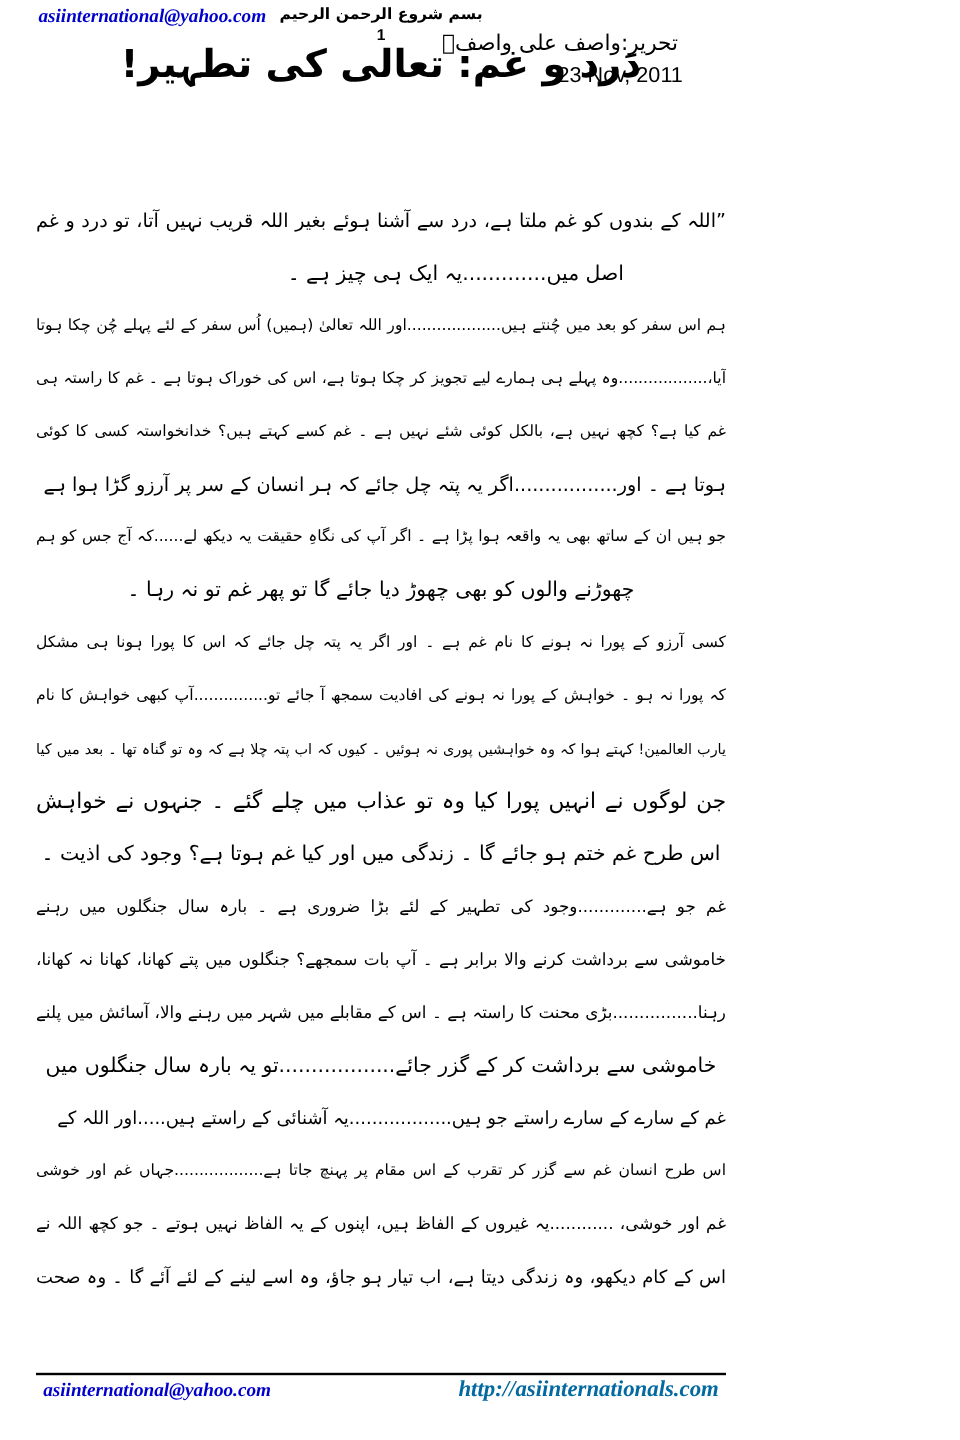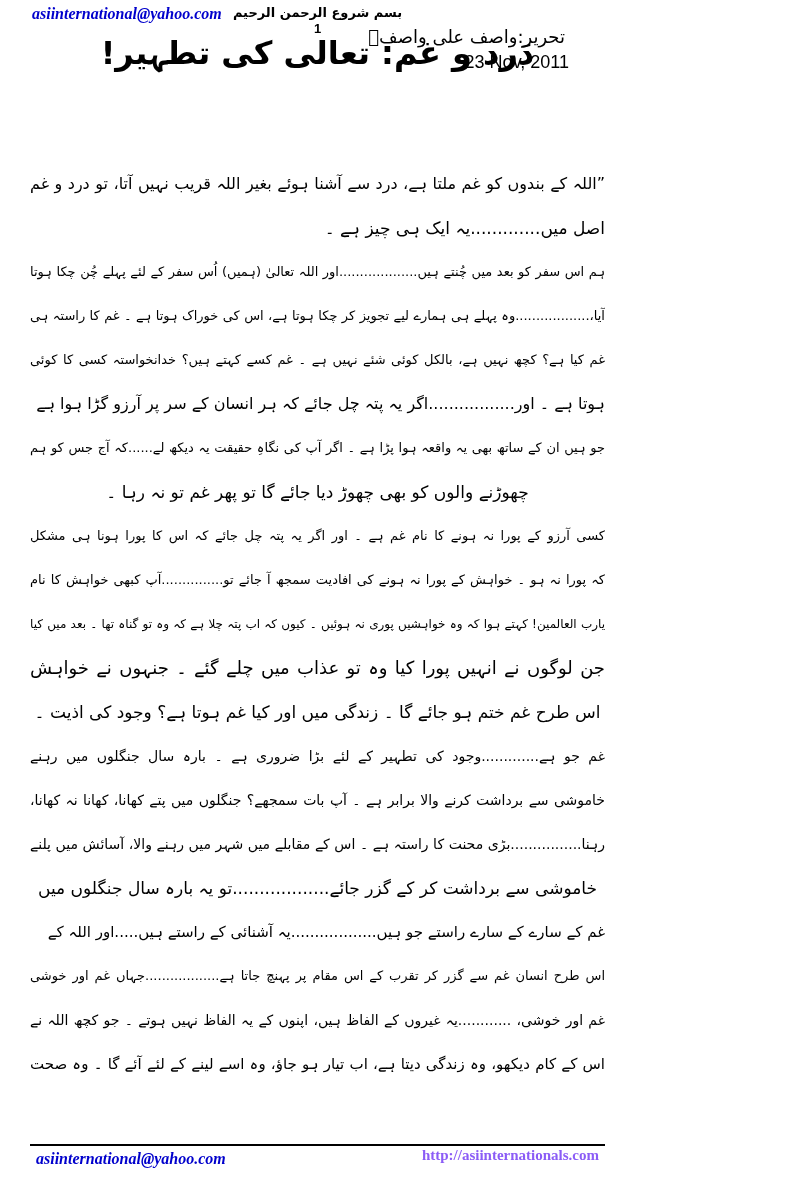"اصل میں.............یہ ایک ہی چیز" .ind { margin-right: none -> 85px }
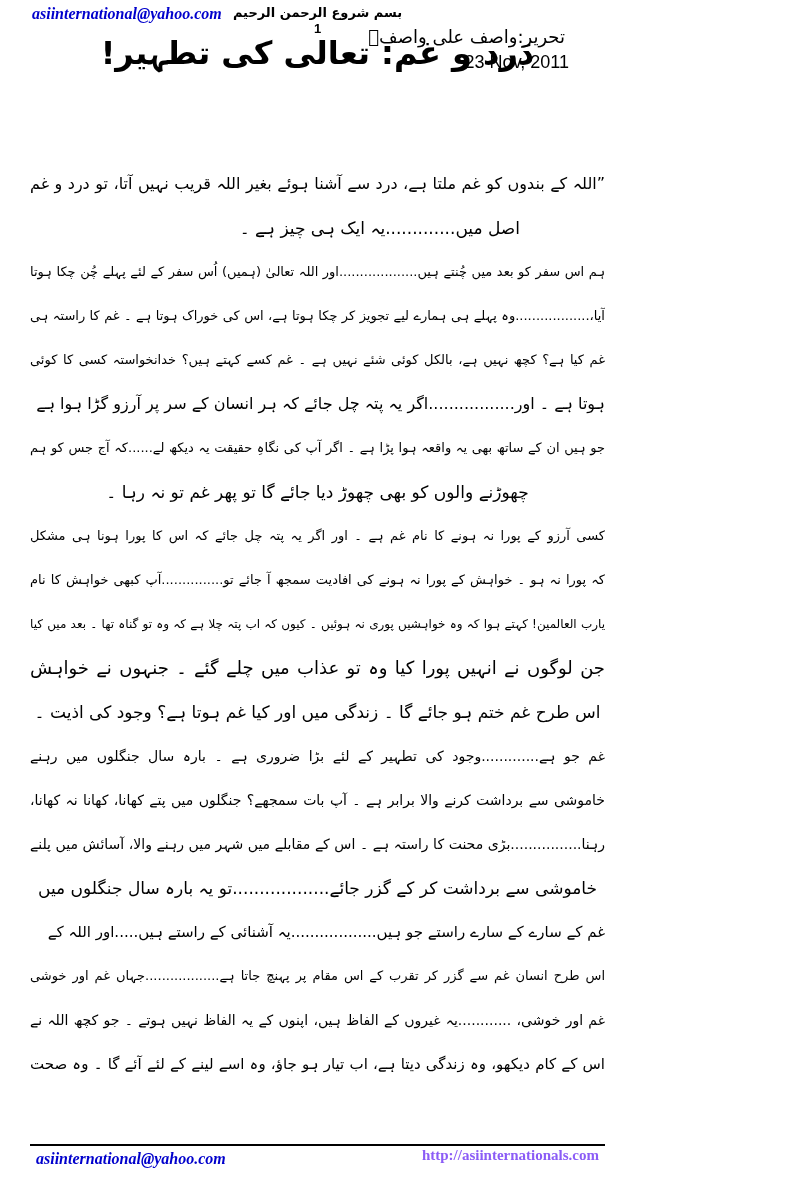"http://asiinternationals.com" .ftr-url { color: #8b5cf6 -> #0369a1; font-size: 15px -> 19px; font-style: none -> italic }
